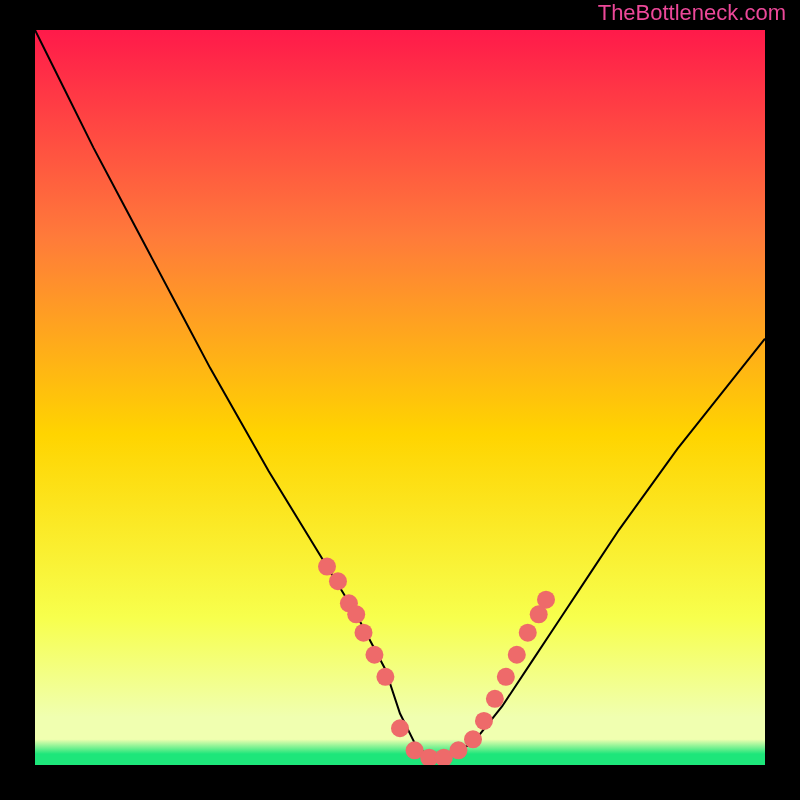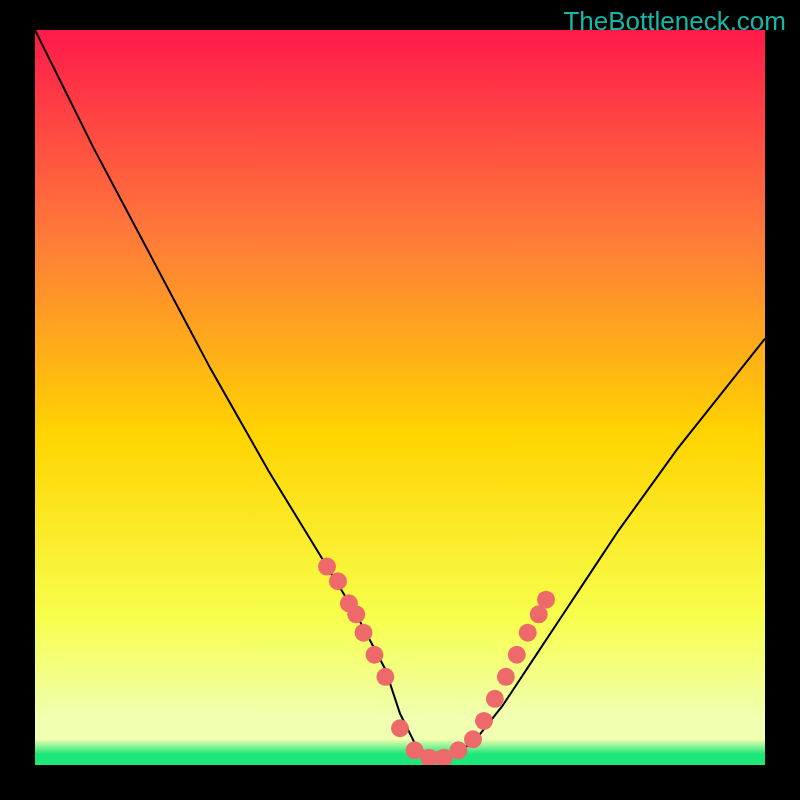"TheBottleneck.com" .watermark { color: #14b8a6 -> #ec4899; font-size: 26px -> 22px; top: 6px -> 0 }
